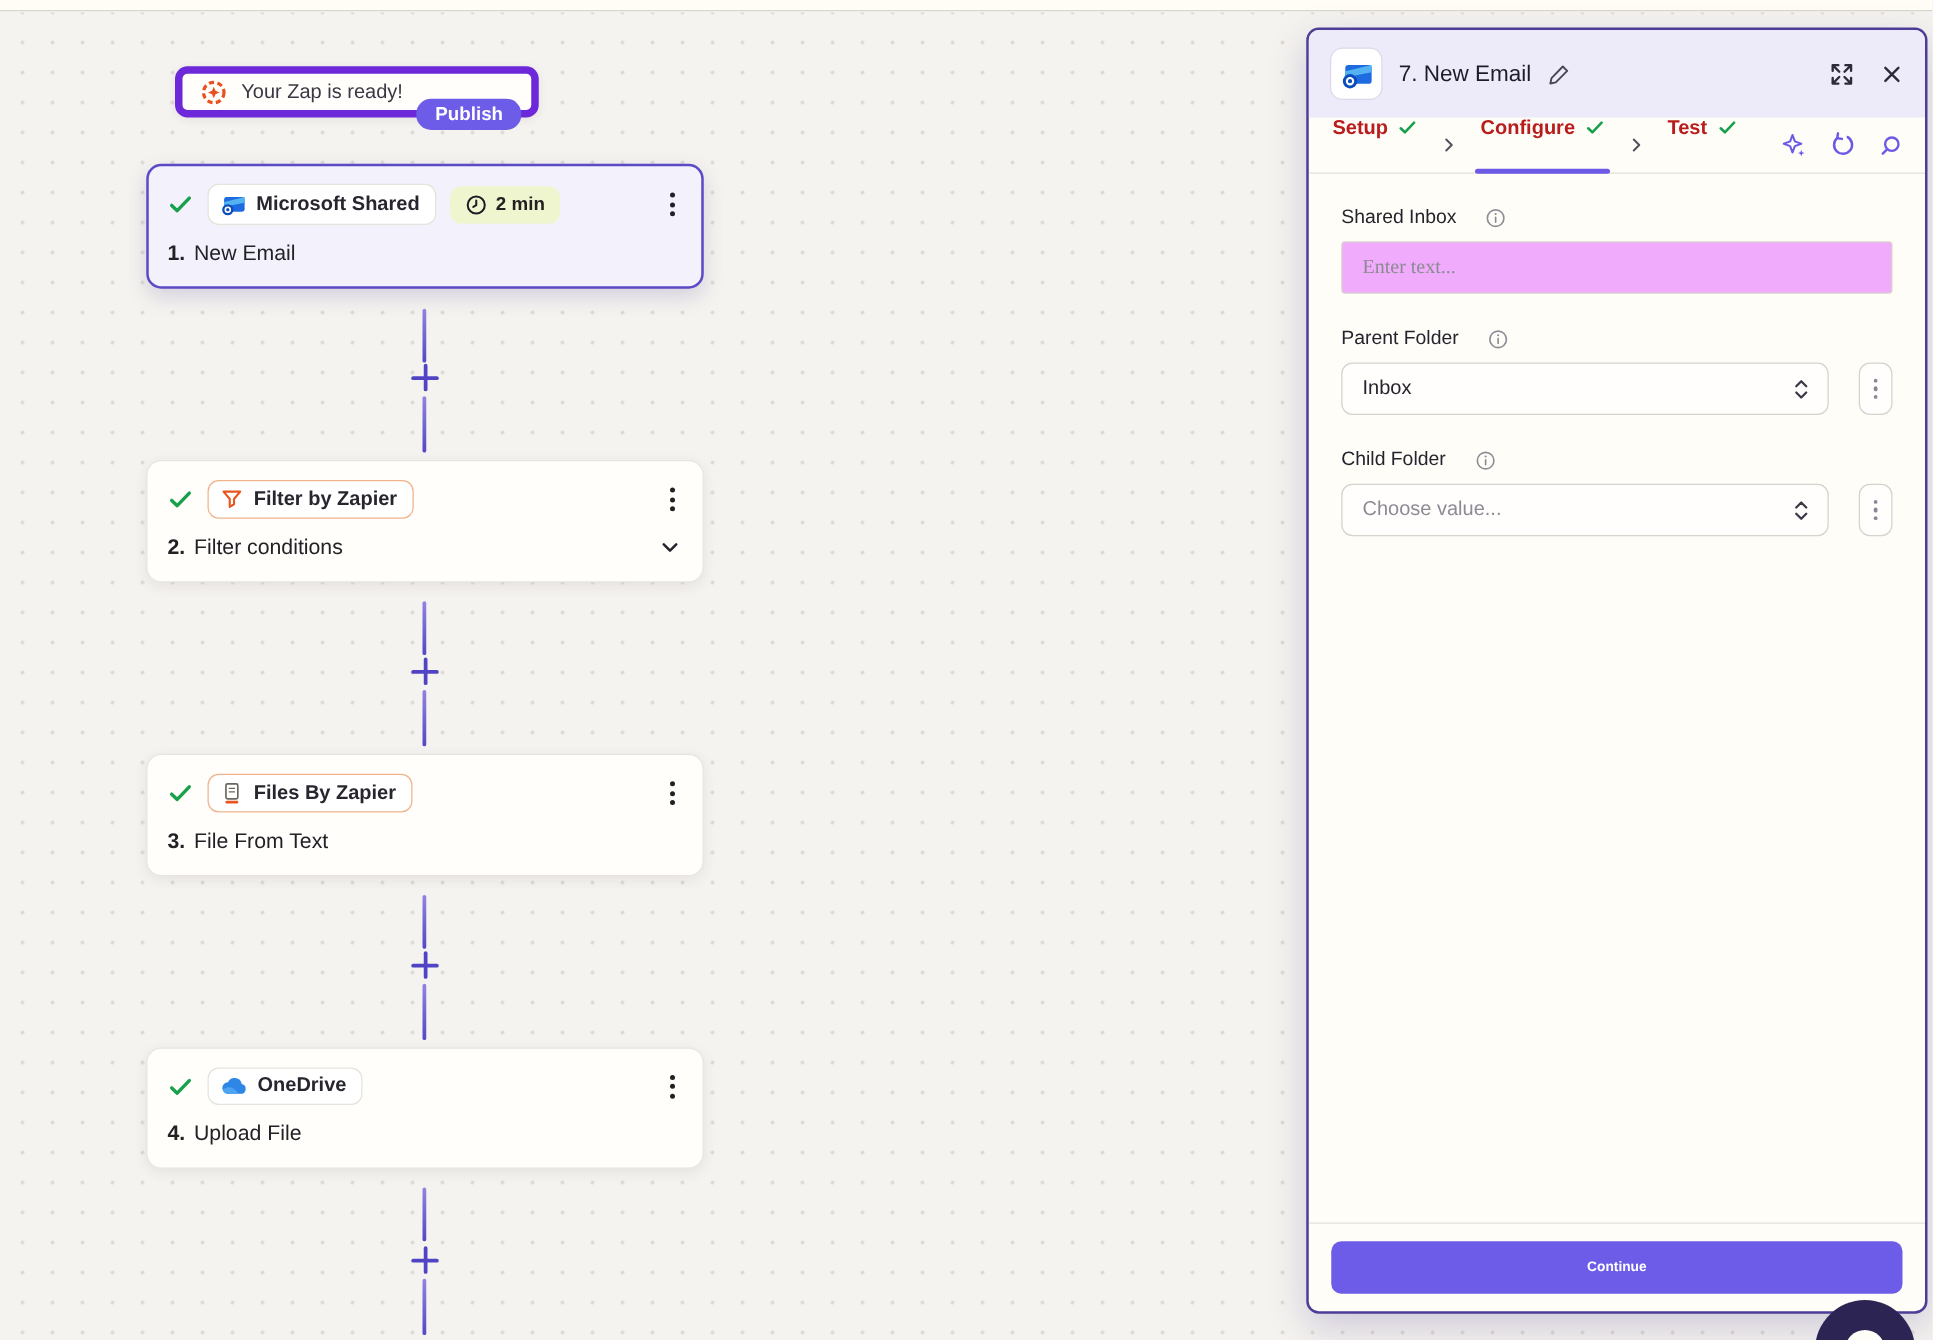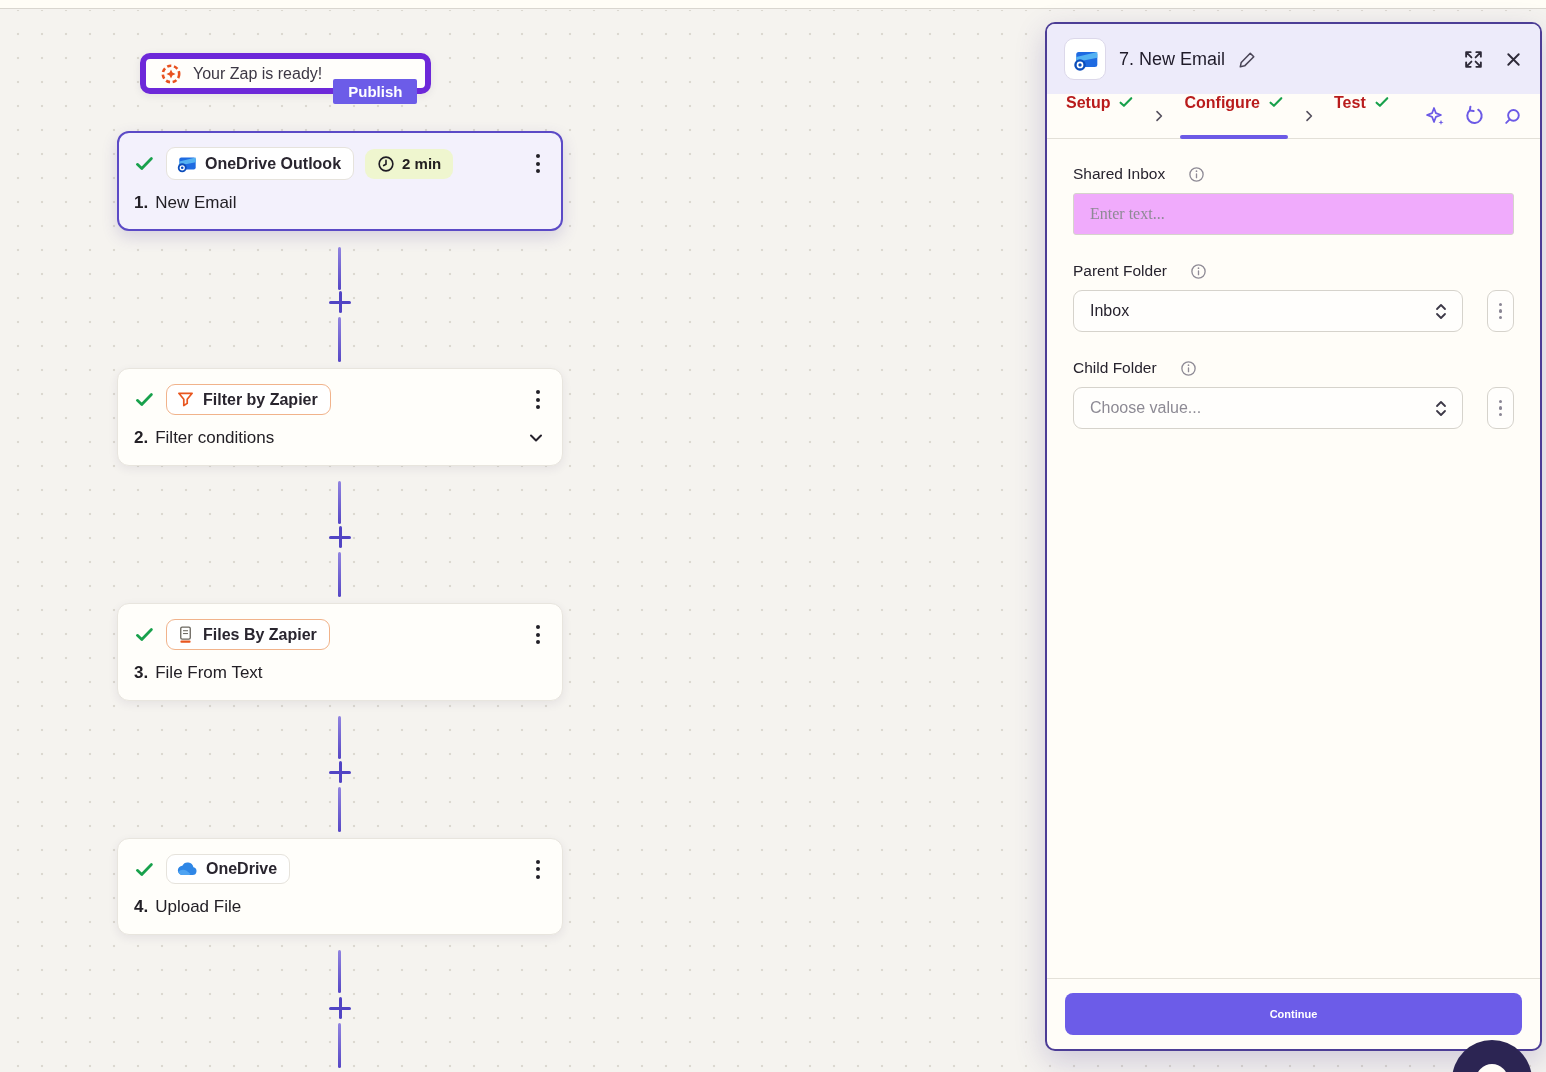"Publish" .publish-btn { border-radius: 2px -> 12px }
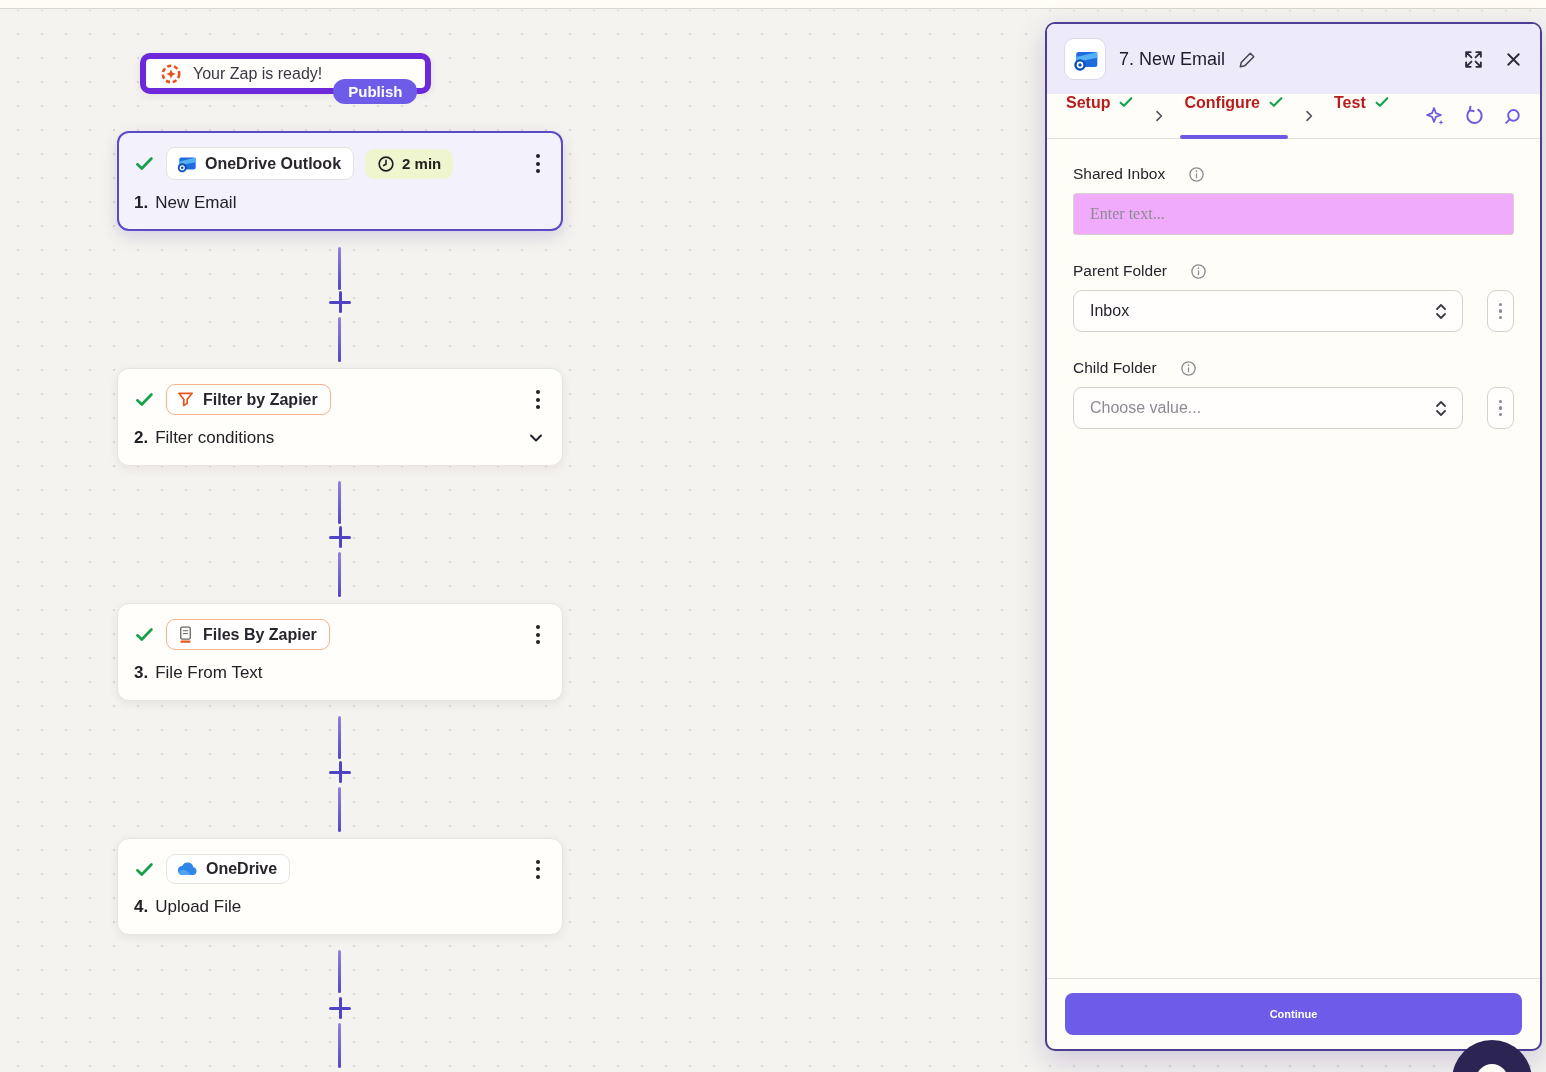"OneDrive Outlook" span { text: OneDrive Outlook -> Microsoft Shared }
